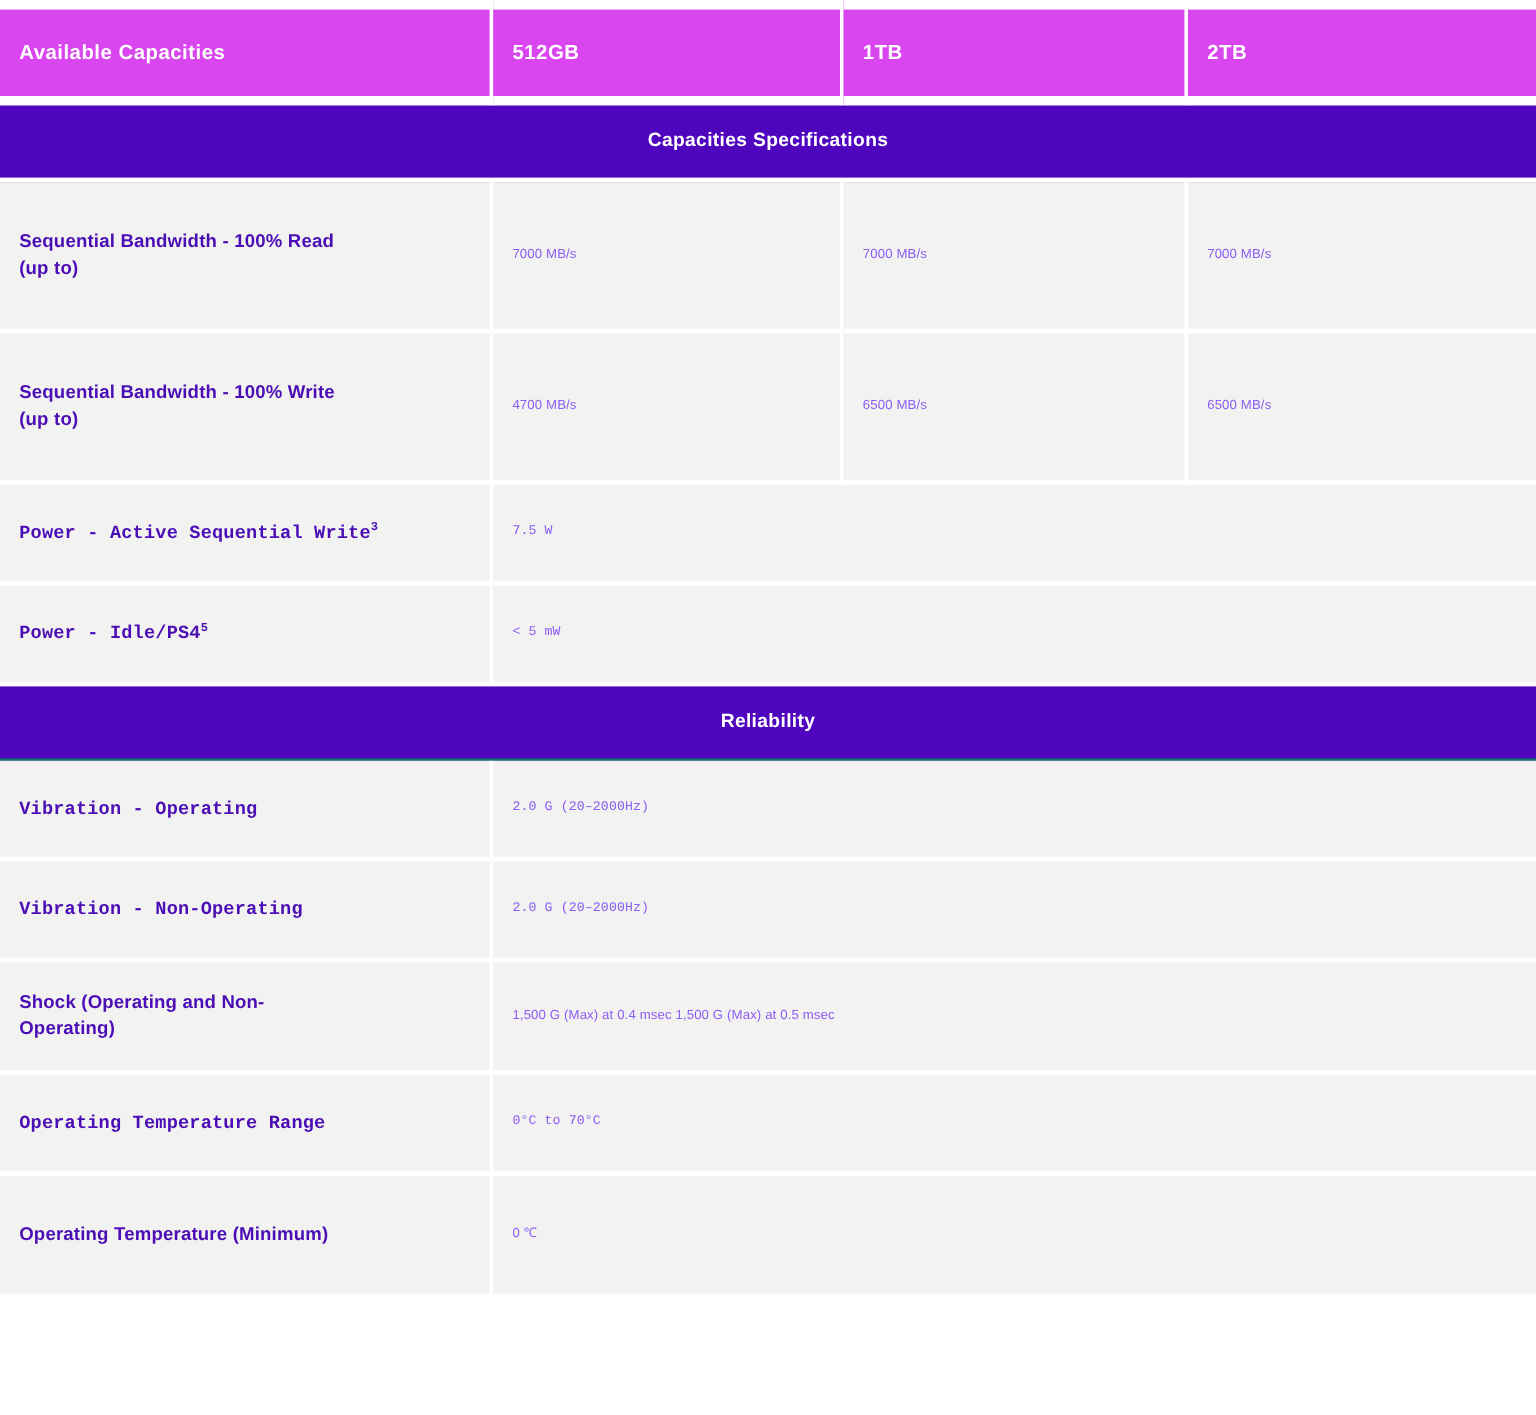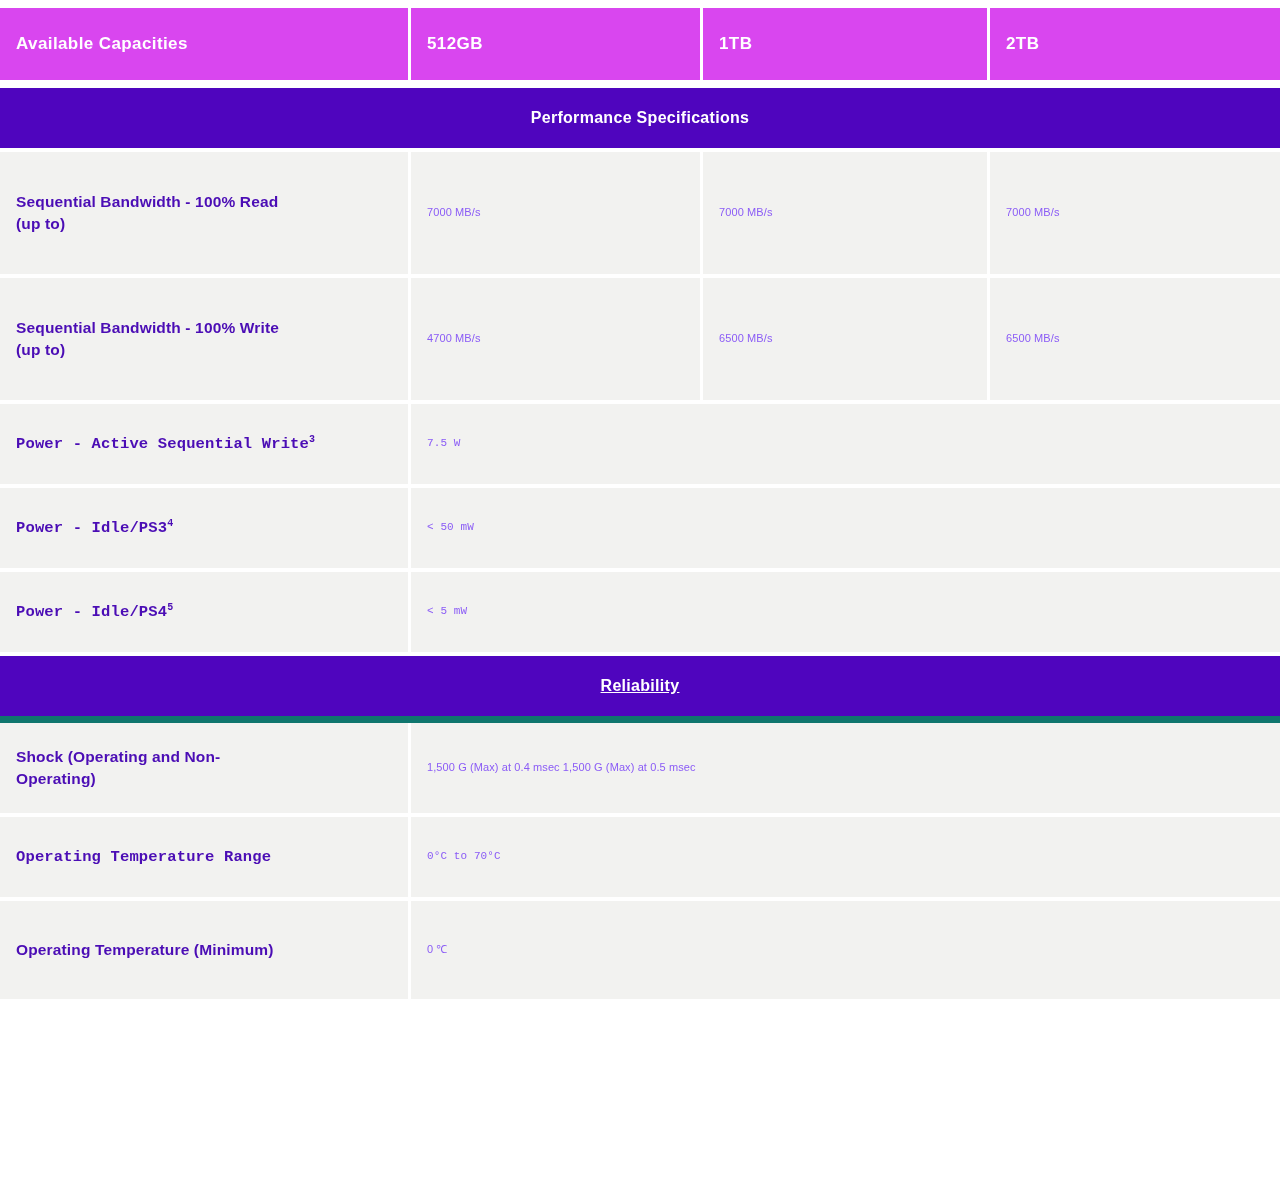"Performance Specifications" td { text: Performance -> Capacities }
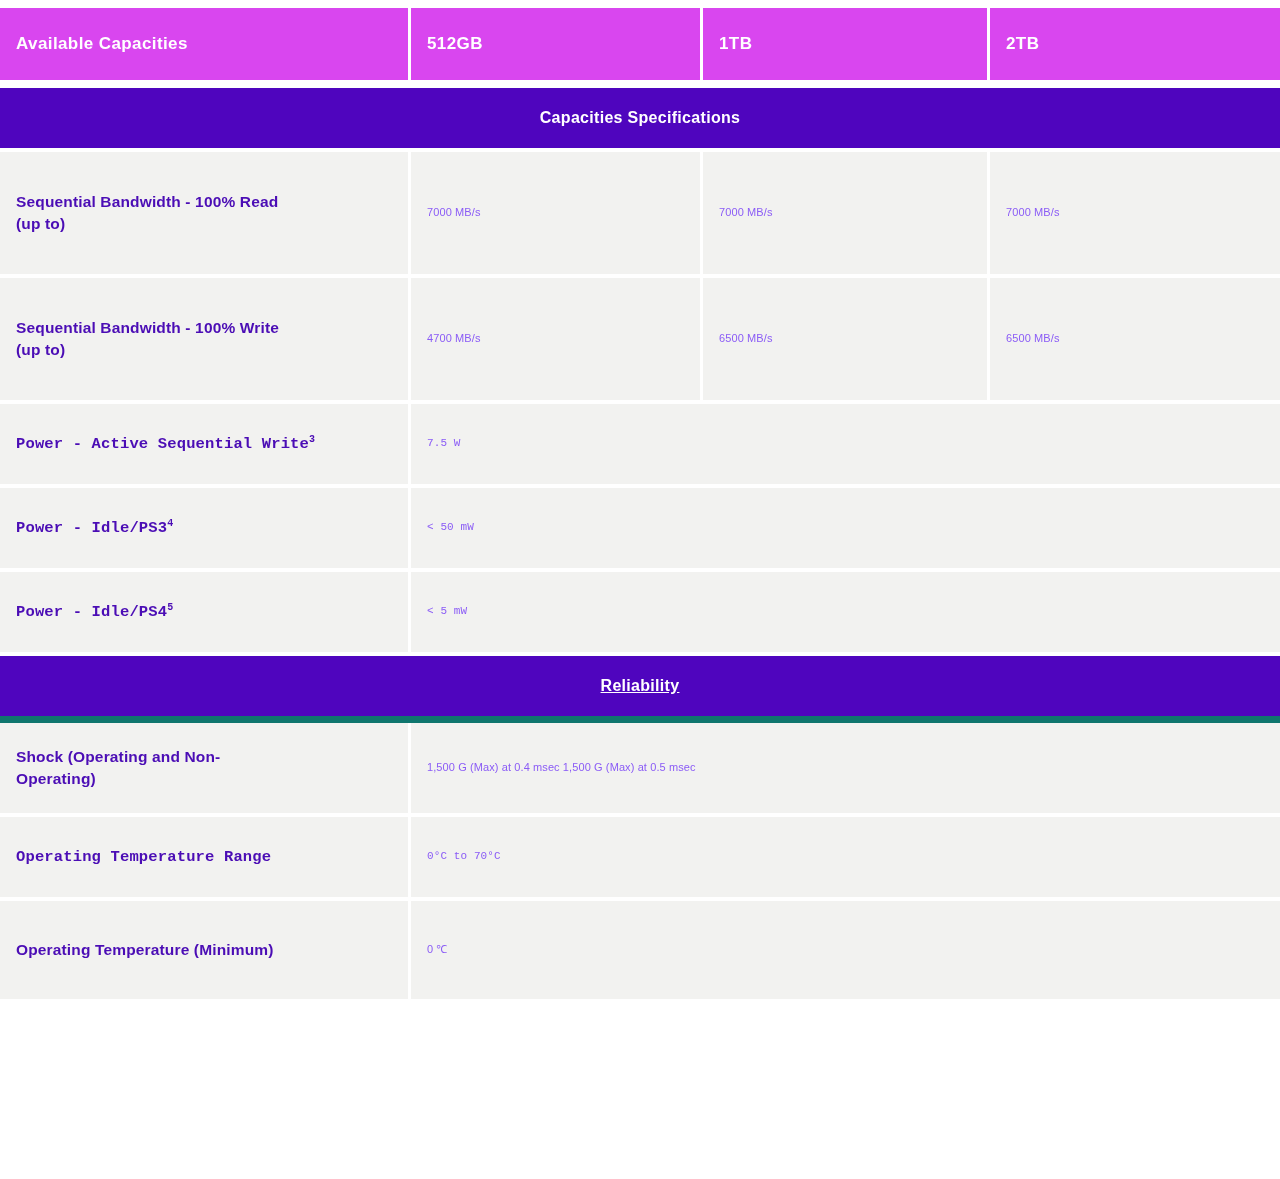"Power - Idle/PS34" tr.data-row { html: <tr> <td><span>Power - Idle/PS3</span><span>4</span></td> <td>&lt; 50 mW</td> </tr> -> none }
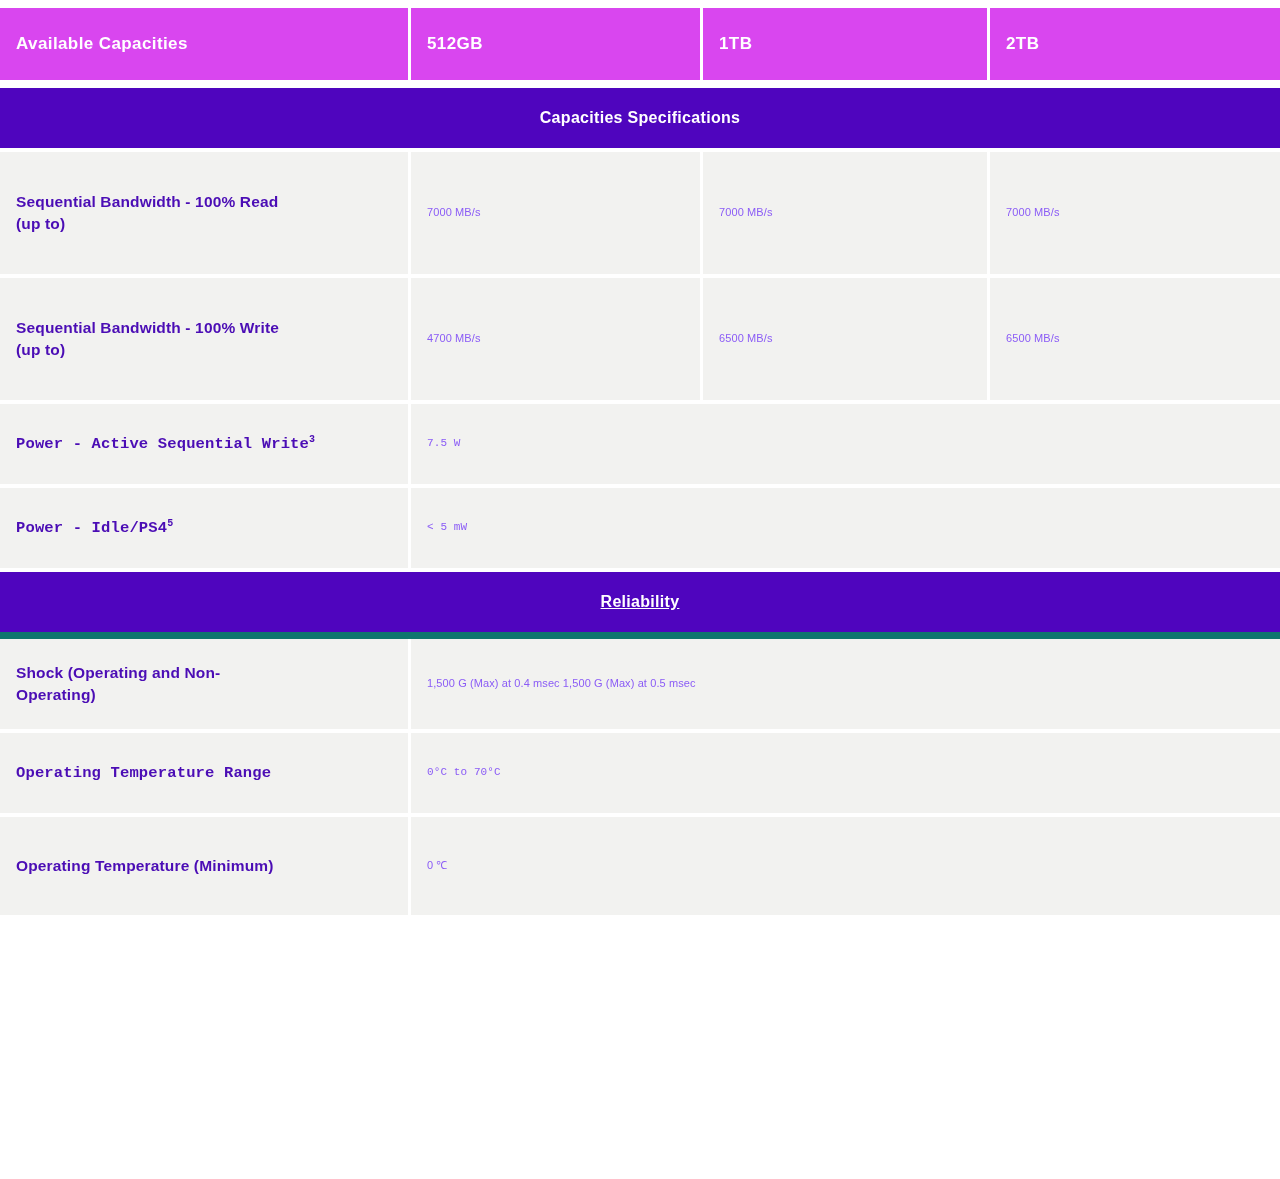"Reliability" .section-row.tight td { border-bottom: 7px solid #0f766e -> 2px solid #0f766e; text-decoration: underline -> none }
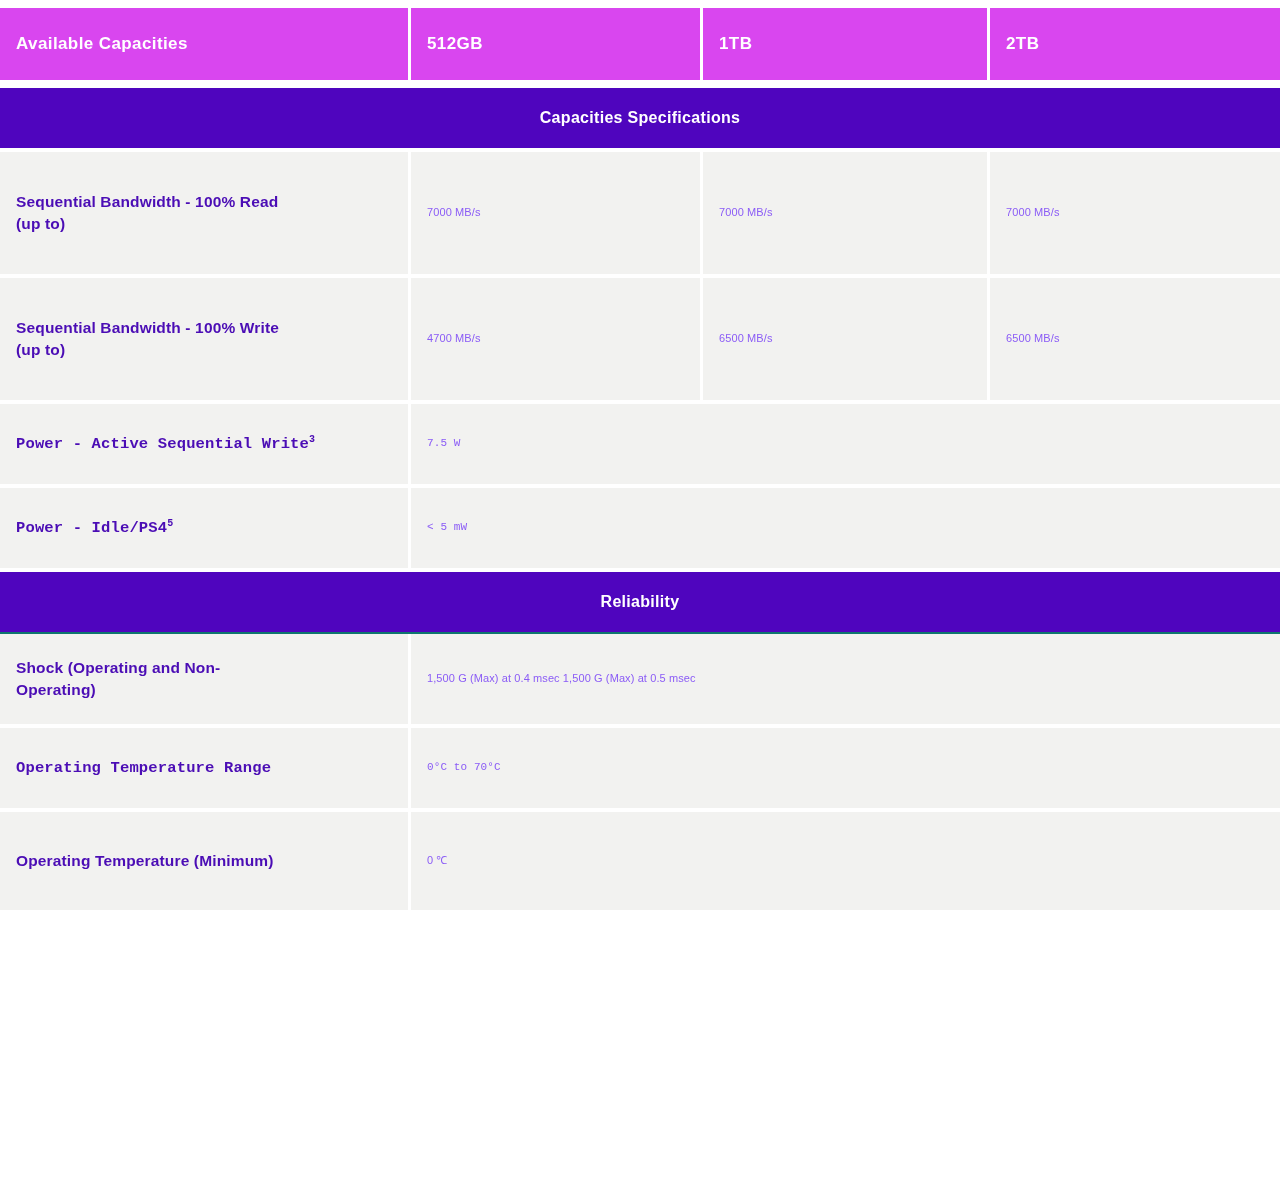"Vibration - Operating" tr.data-row { html: none -> <tr> <td>Vibration - Operating</td> <td>2.0 G (20–2000Hz)</td> </tr> }
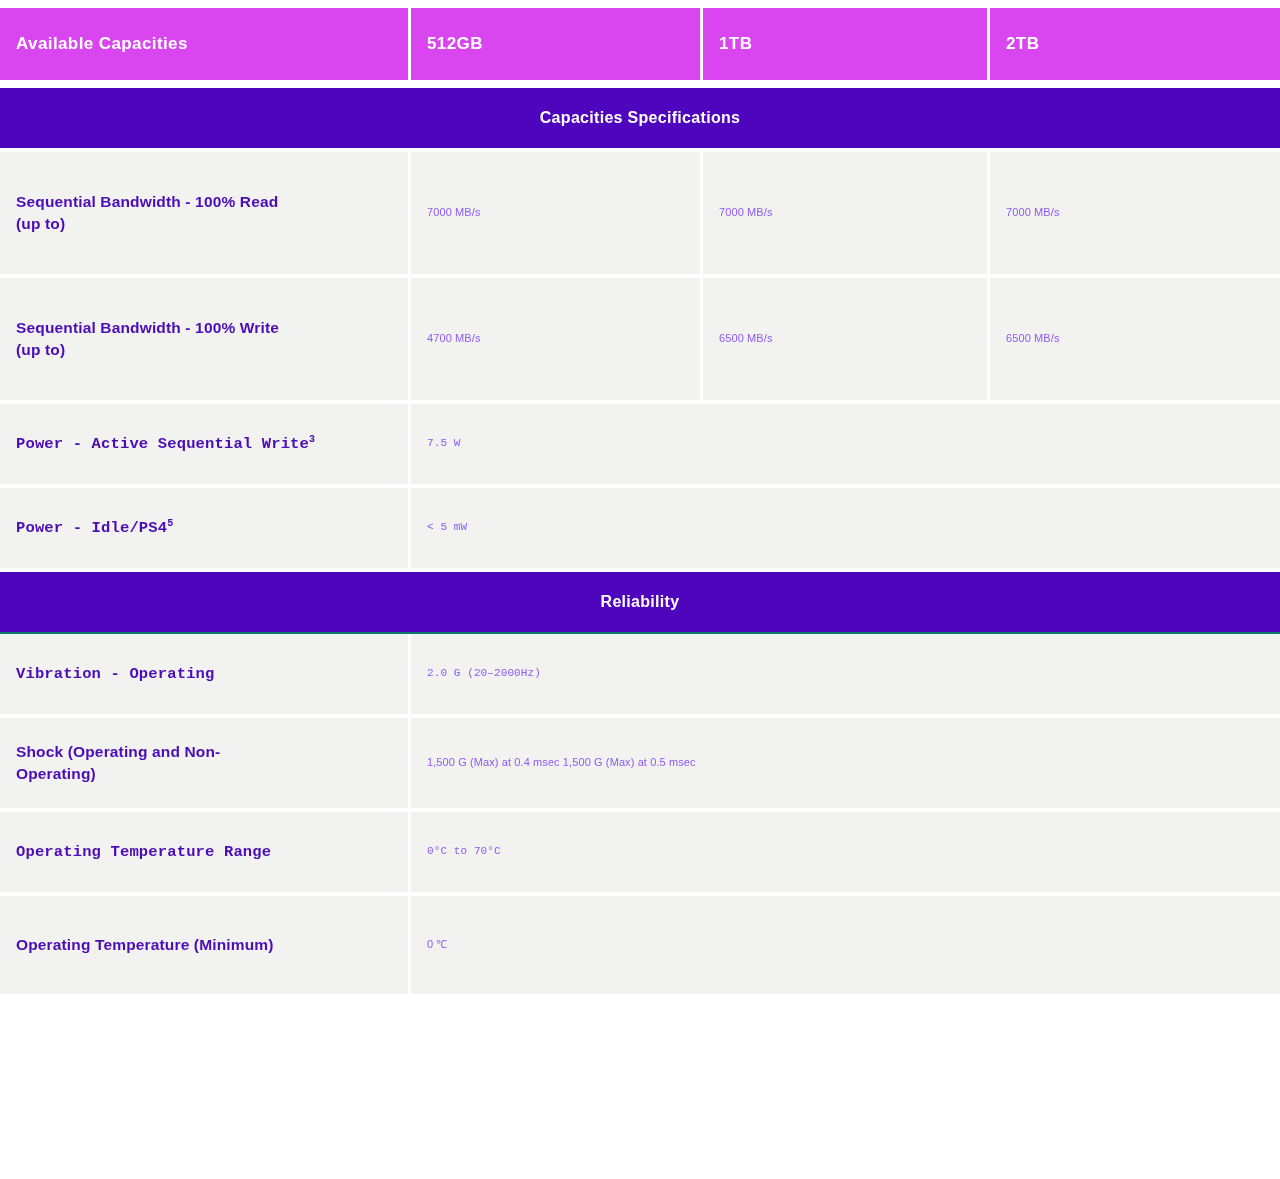"Vibration - Non-Operating" tr.data-row { html: none -> <tr> <td>Vibration - Non-Operating</td> <td>2.0 G (20–2000Hz)</td> </tr> }
